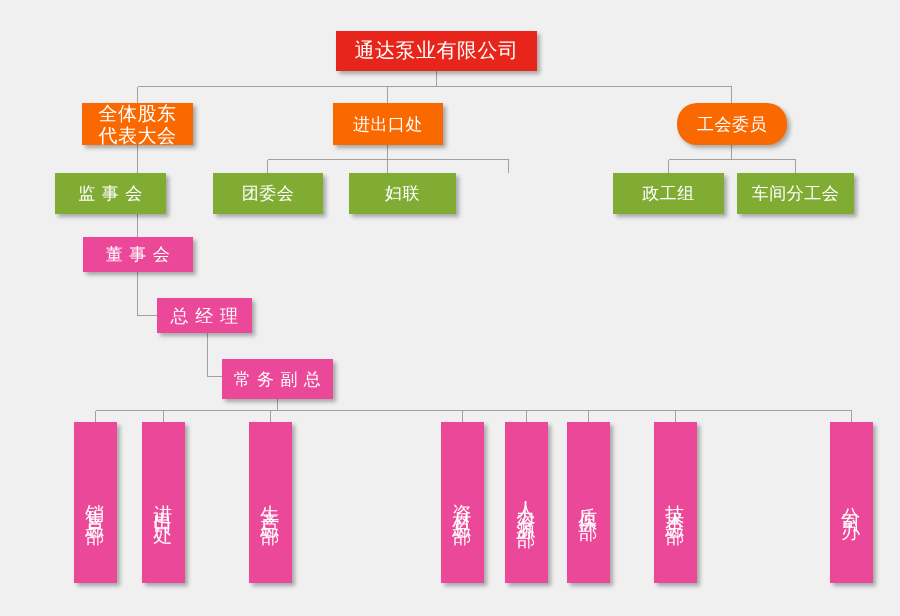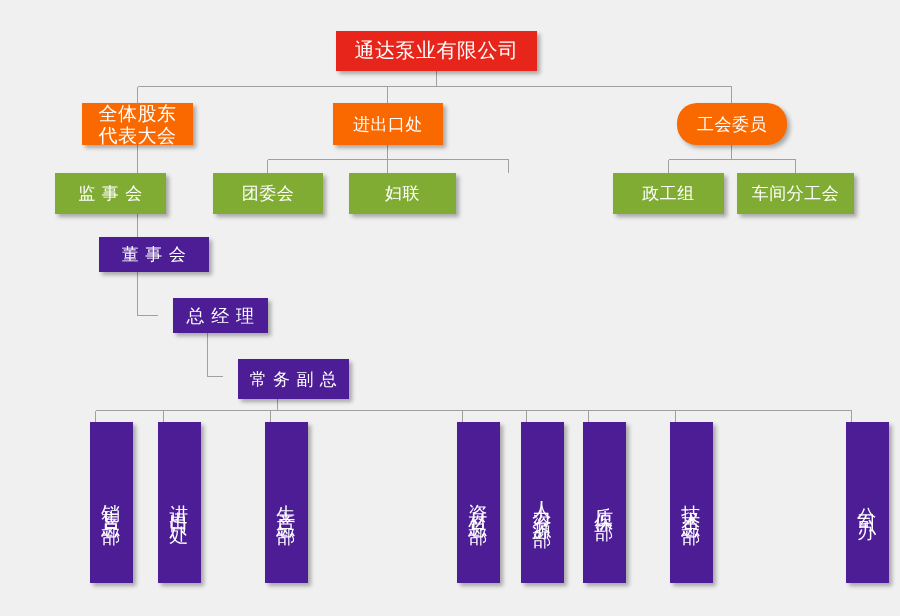"董 事 会" .node.blue { background: #4c1d95 -> #ec4899; margin-left: 16px -> none }
